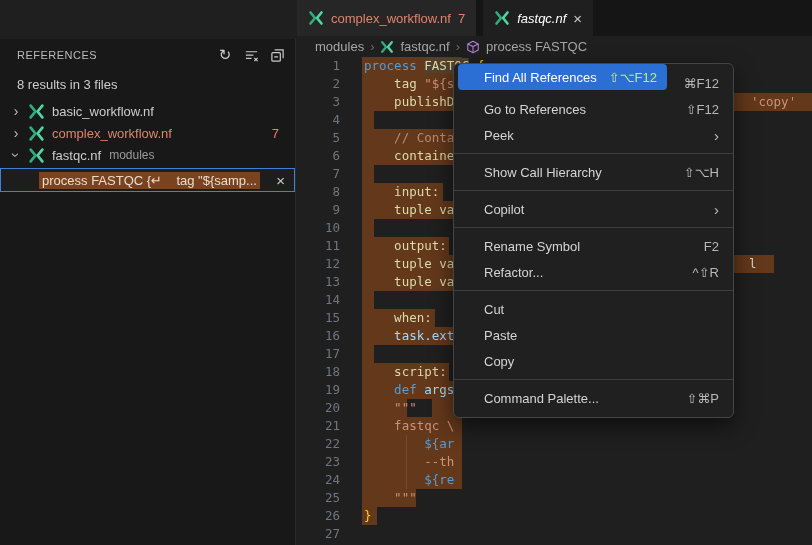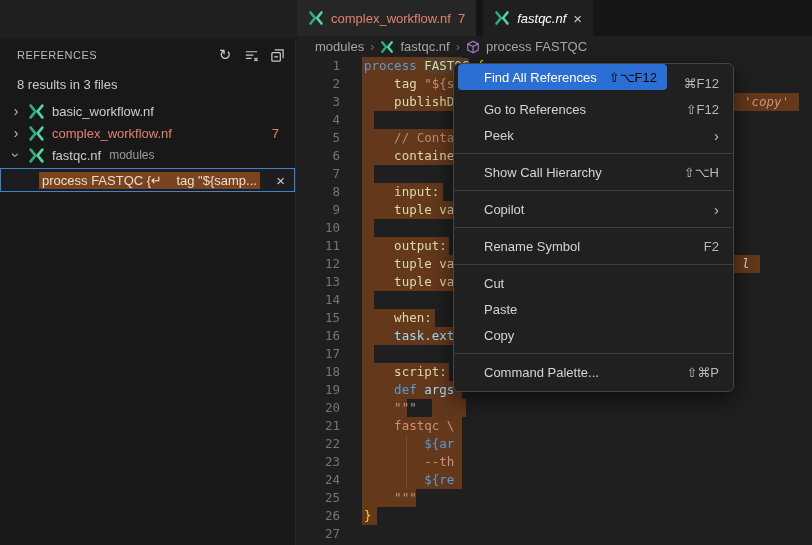"⇧⌥F12" .menu-item.hl .mi-right { color: #000000 -> #bef264 }
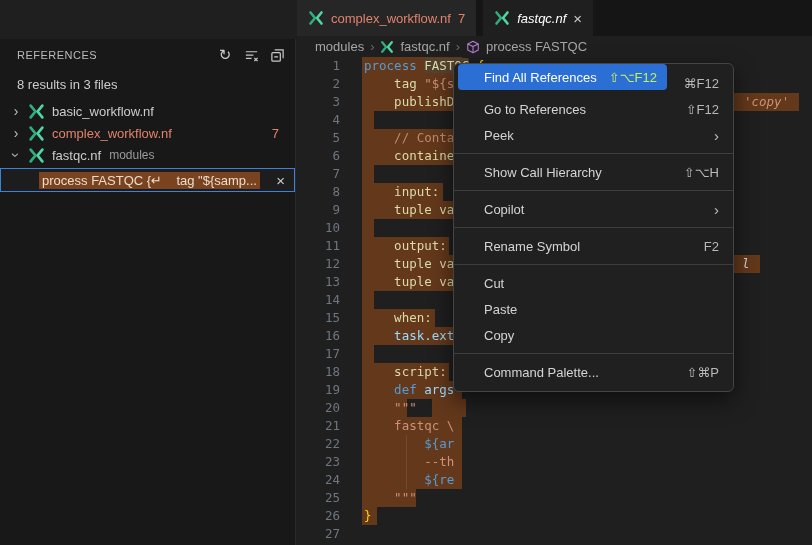"'copy'" .right-frag.hl-bg { font-style: italic -> none; padding: 0 10px -> 0 17px }
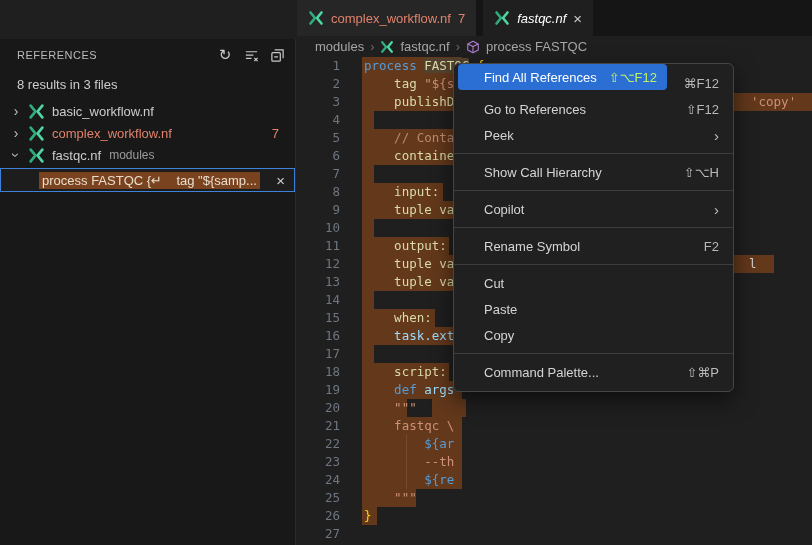"Refactor..." div.menu-item { html: none -> <div> <span>Refactor...</span> <span>^⇧R</span> </div> }
